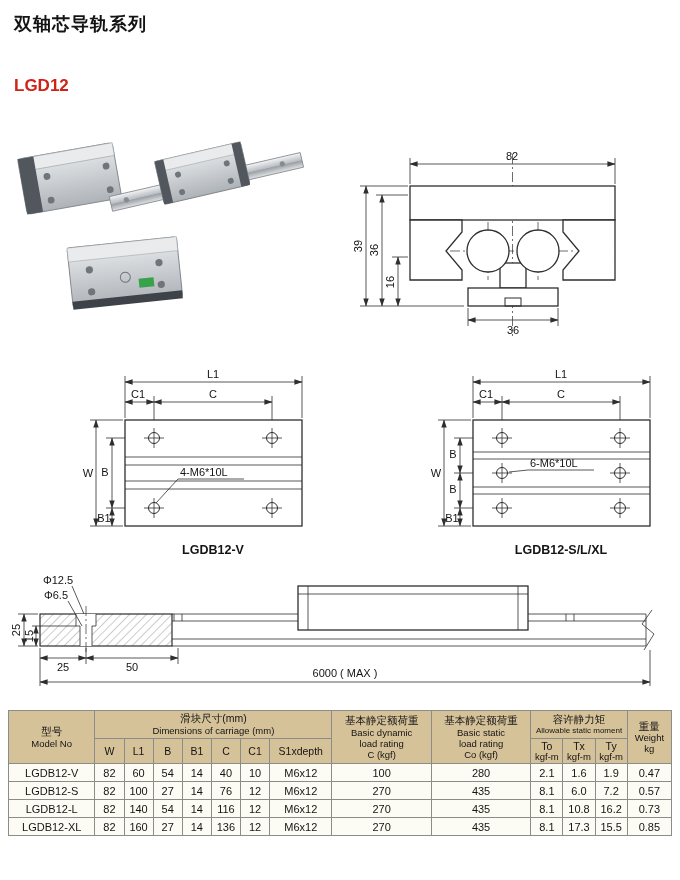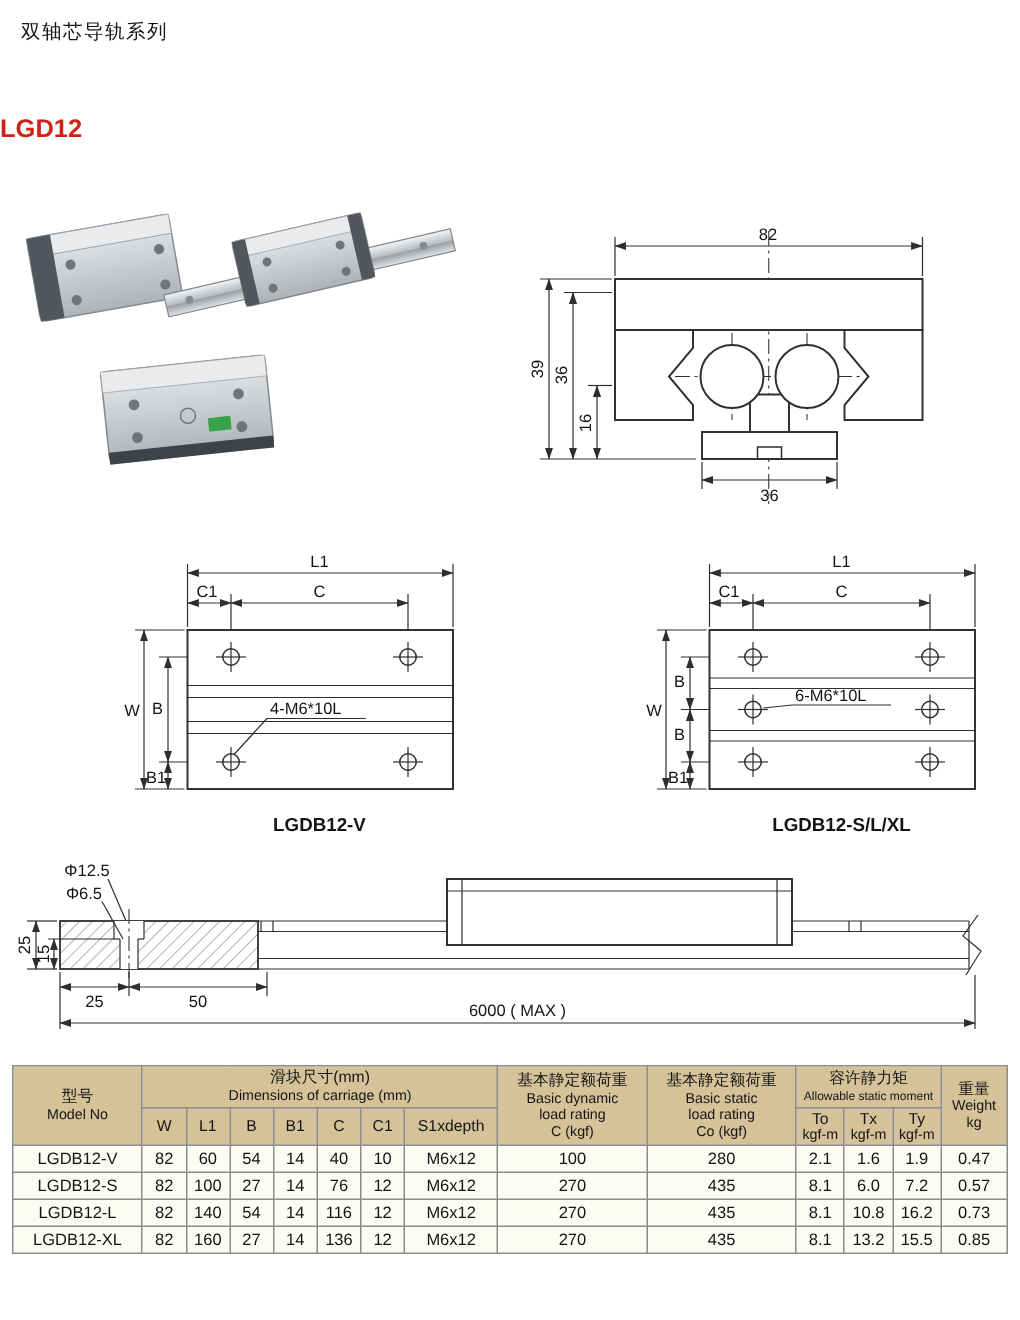"双轴芯导轨系列" .title-cn { font-size: 13px -> 18px; font-weight: normal -> bold }
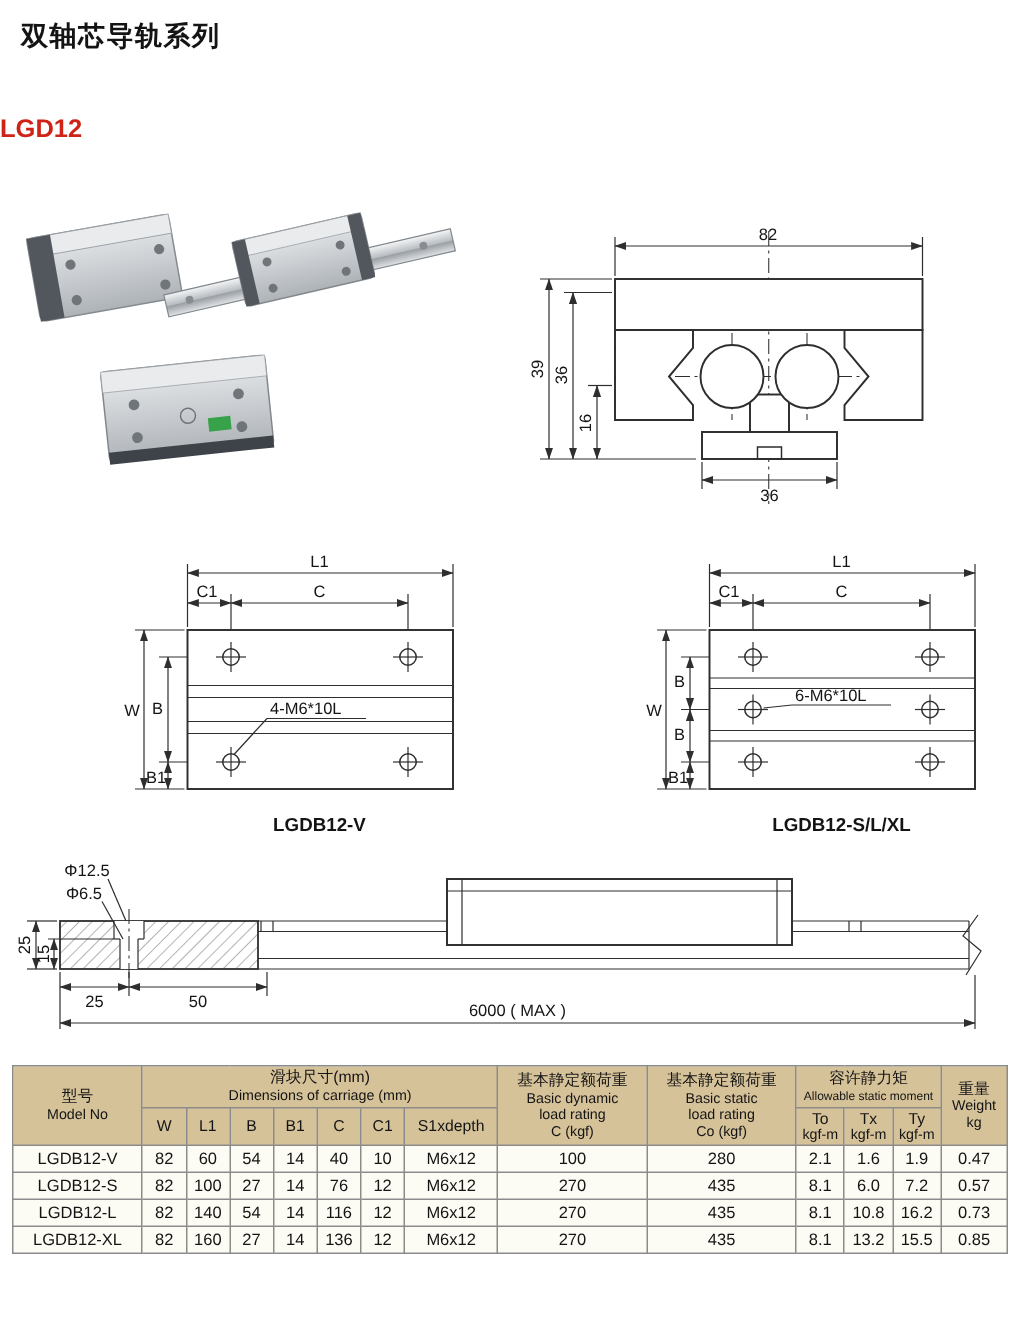"LGD12" .model-code { left: 0 -> 14px }
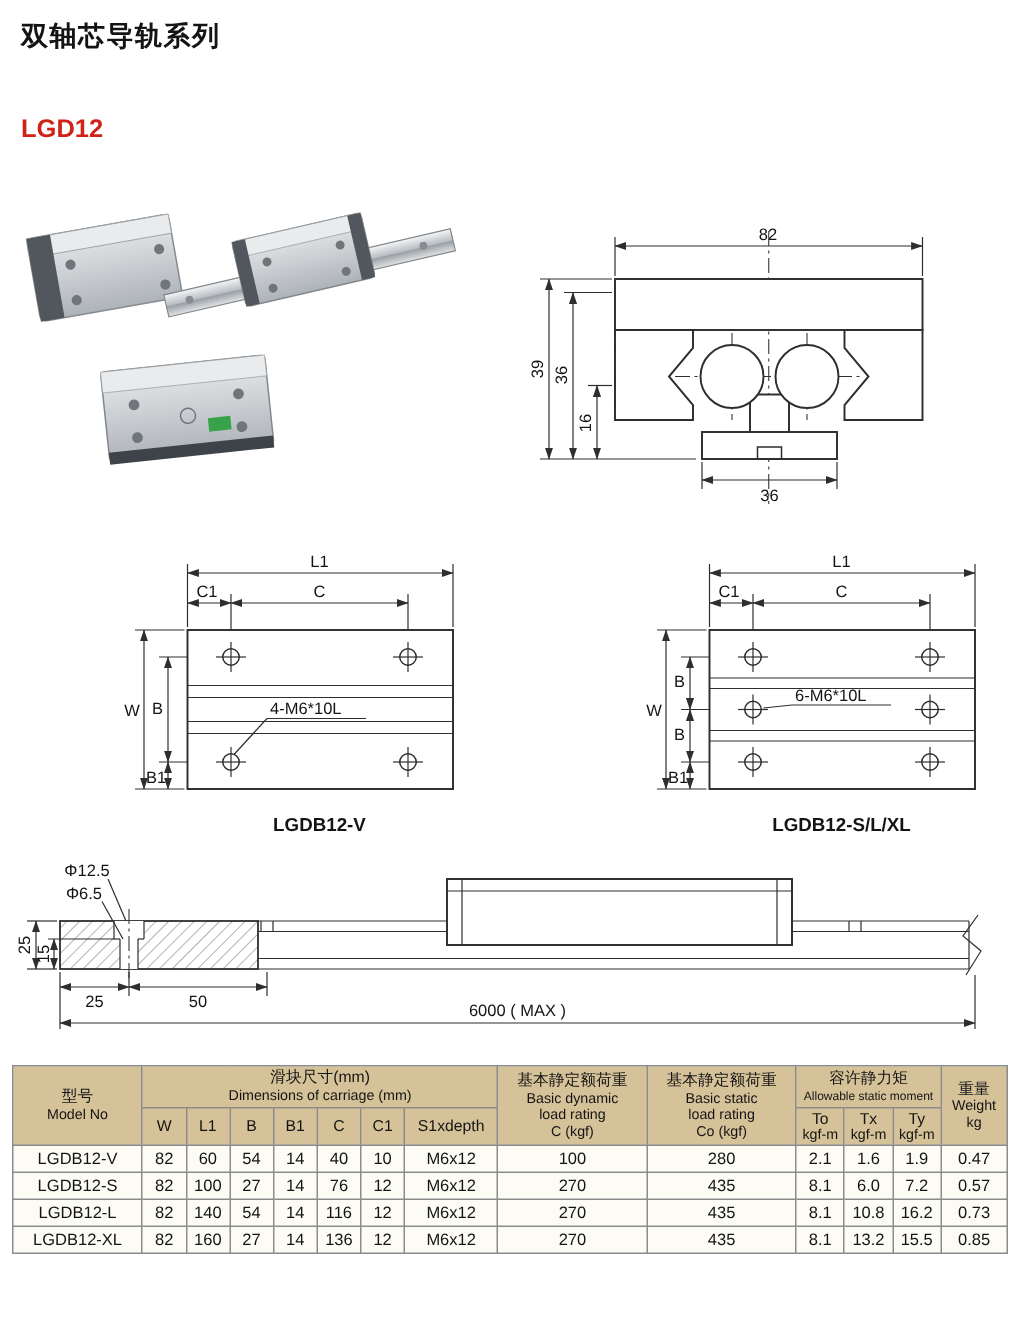"13.2" td { text: 13.2 -> 17.3 }
